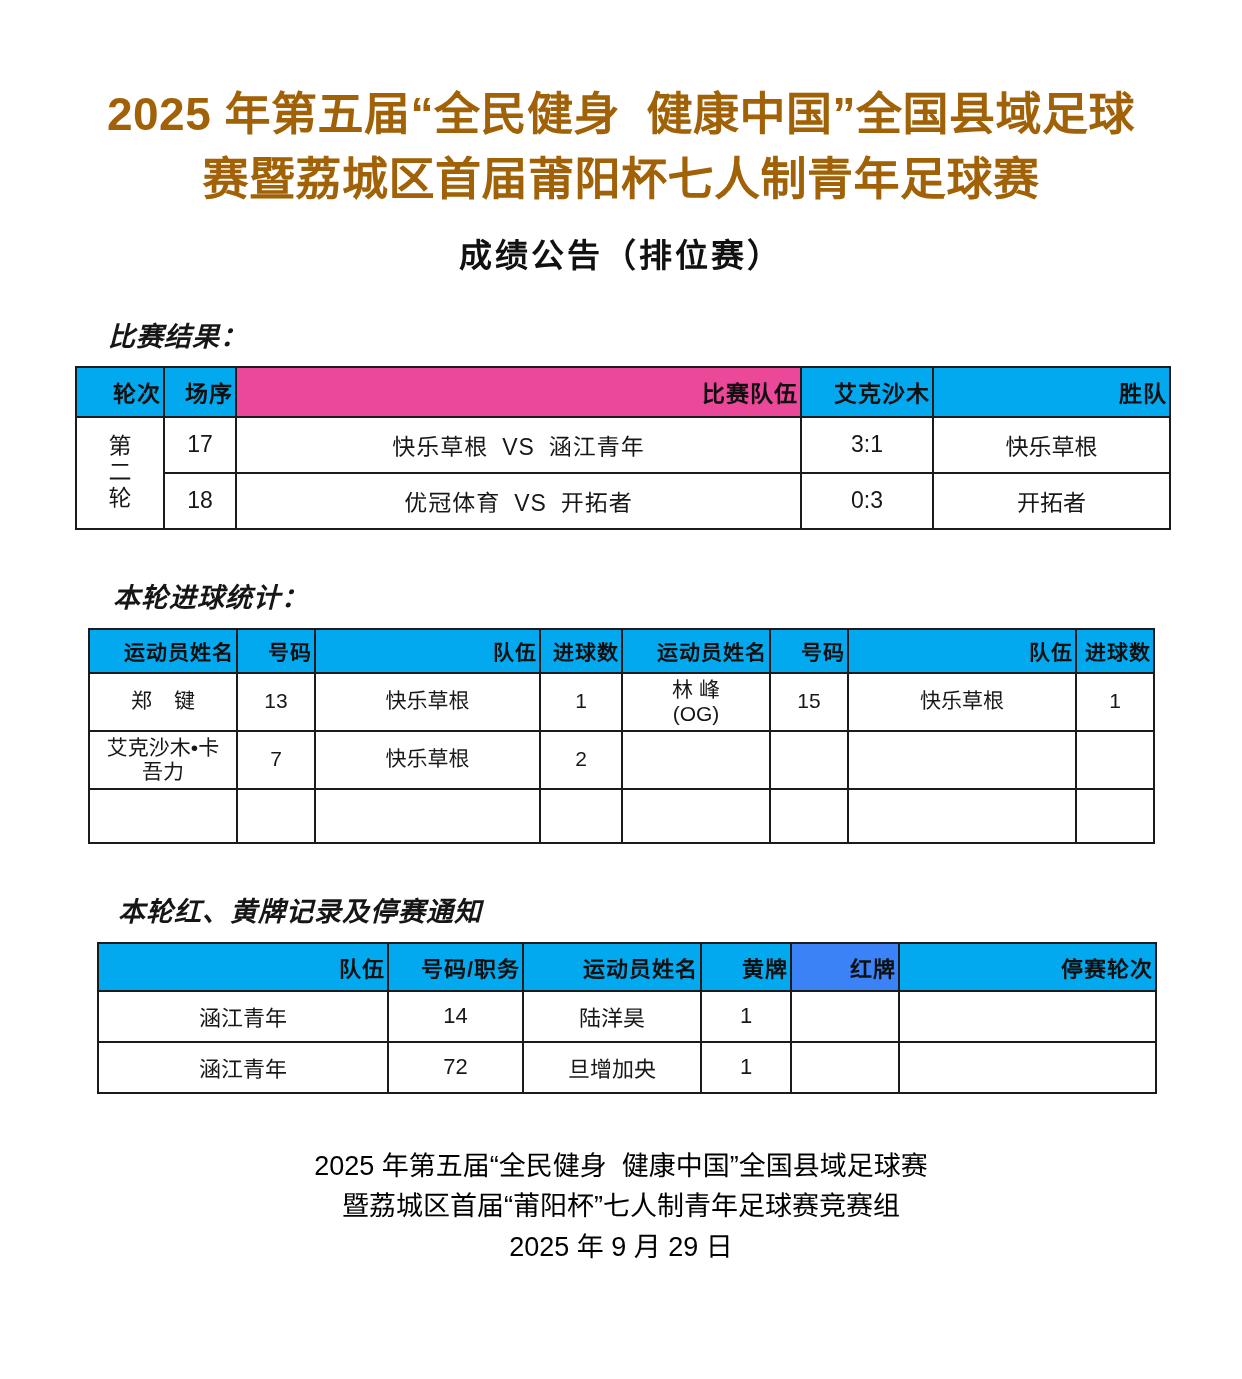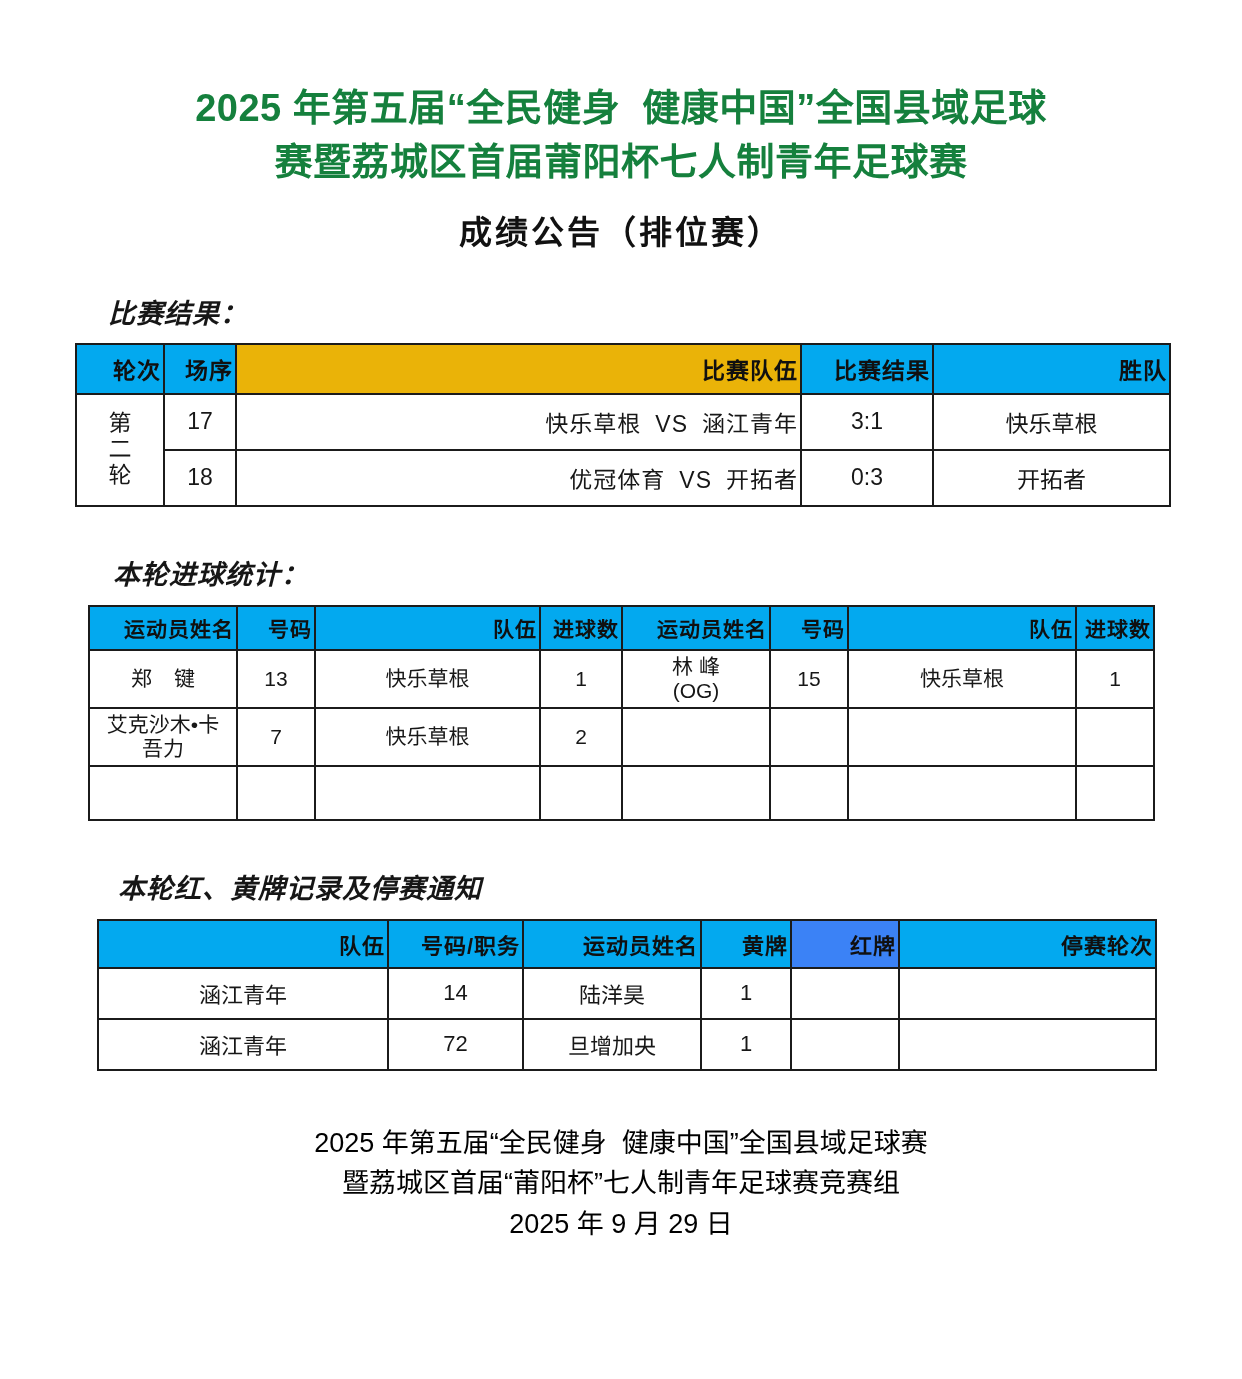"2025 年第五届“全民健身 健康中国”全国县域足球" .main-title { color: #15803d -> #a16207; font-size: 38px -> 46px }
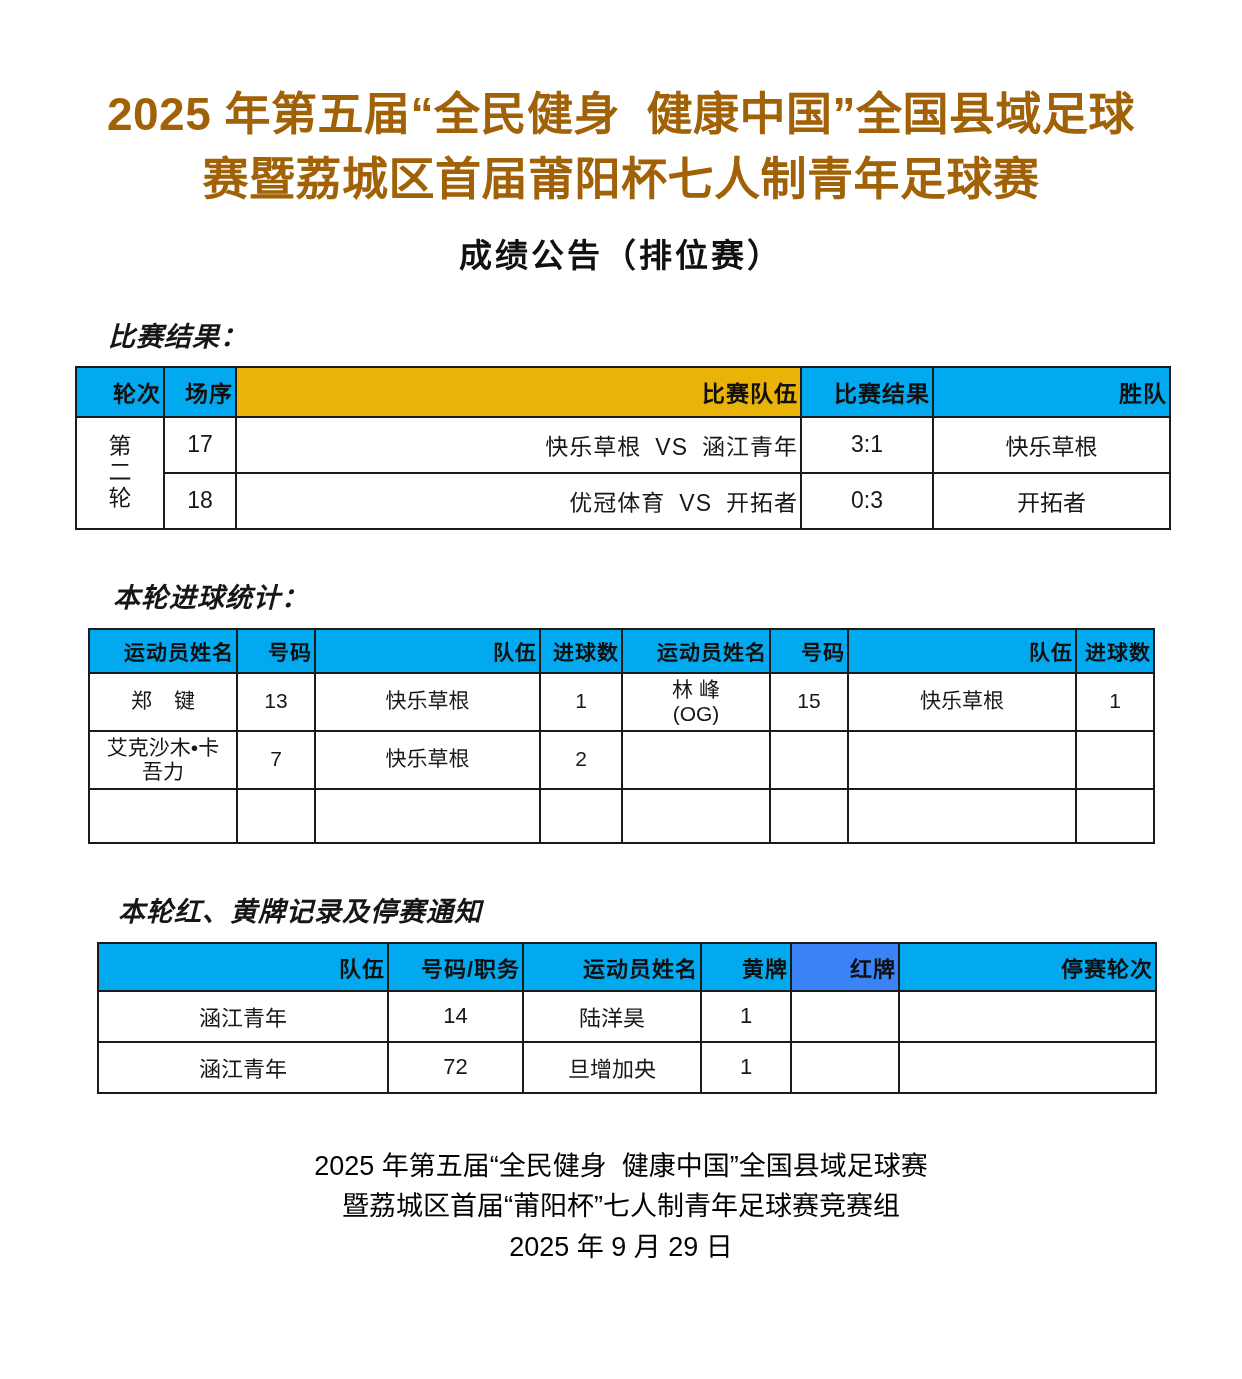"比赛队伍" th { background: #eab308 -> #ec4899 }
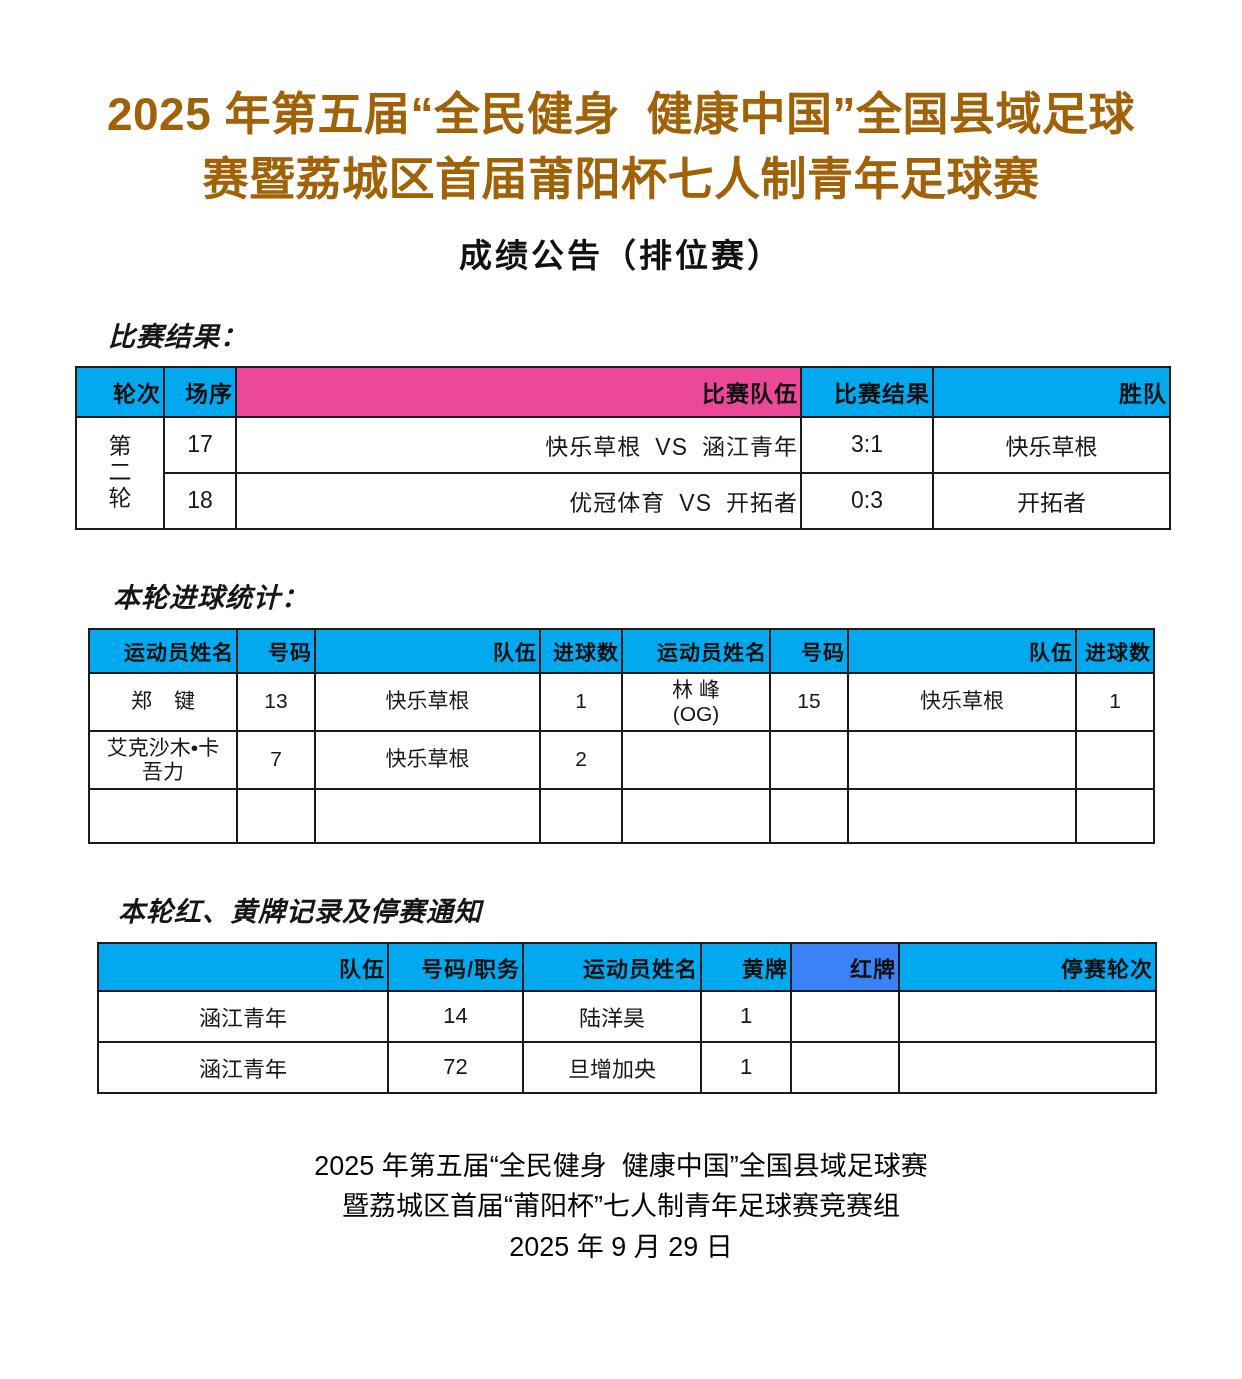"比赛结果" th { text: 比赛结果 -> 艾克沙木 }
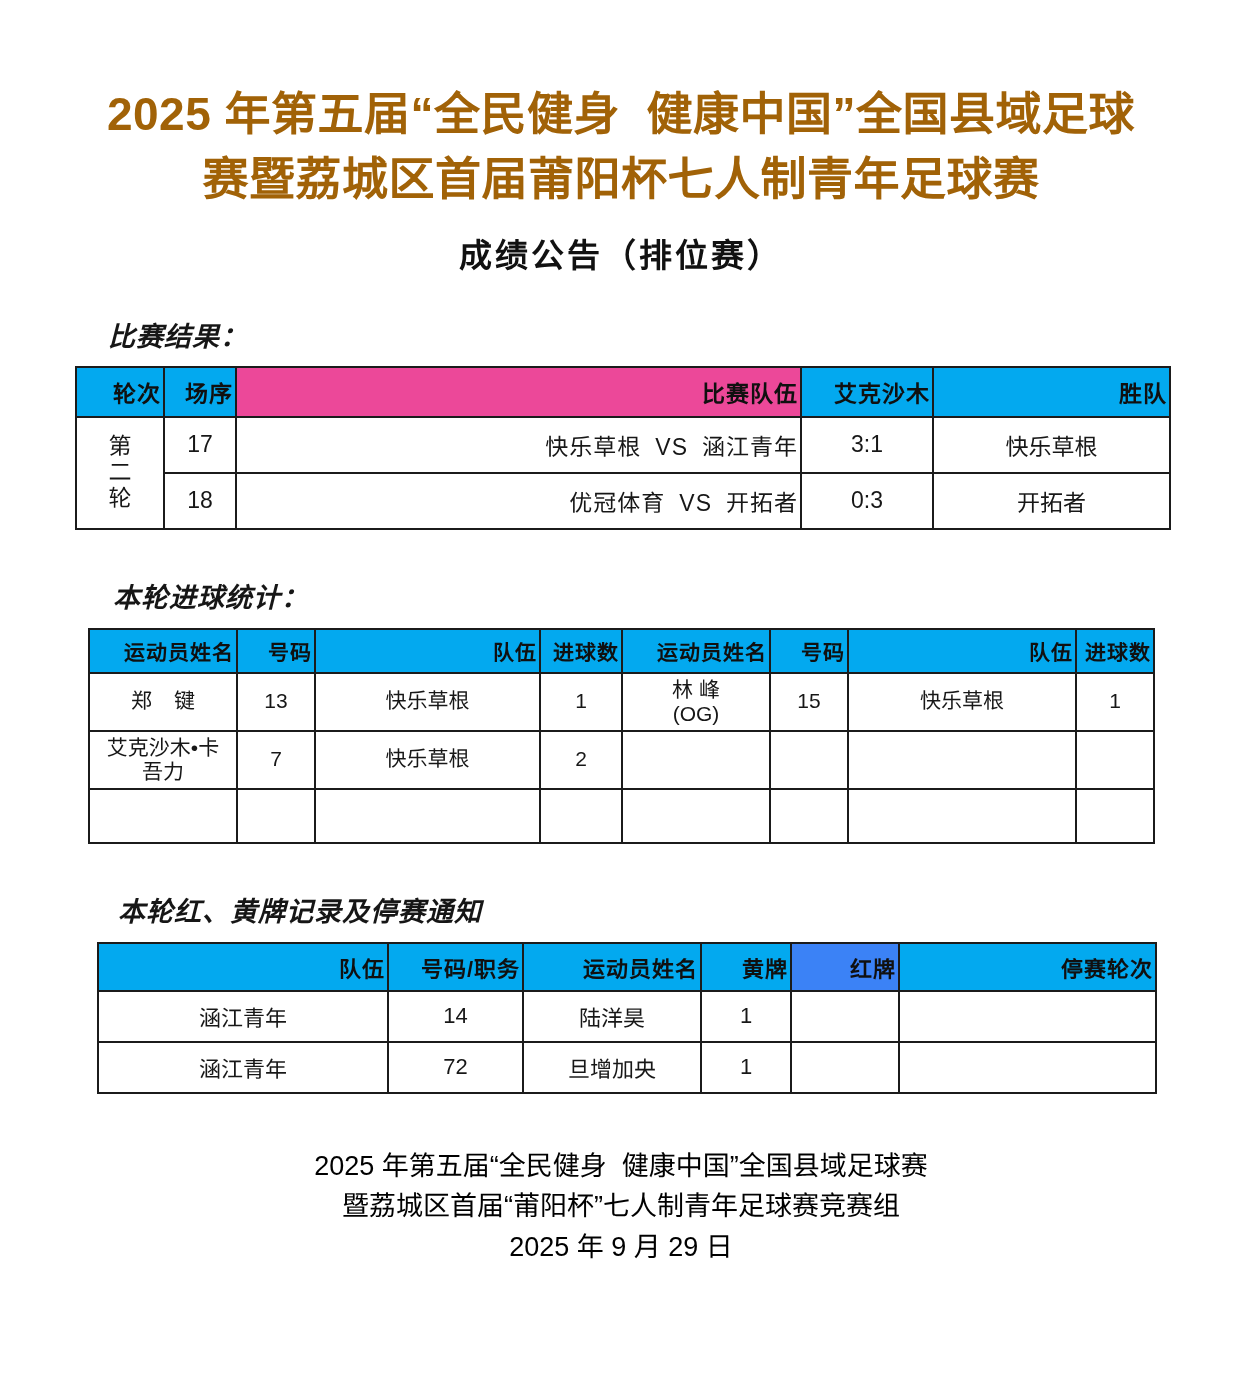"快乐草根 VS 涵江青年" #table-results .match-cell { text-align: right -> none }
